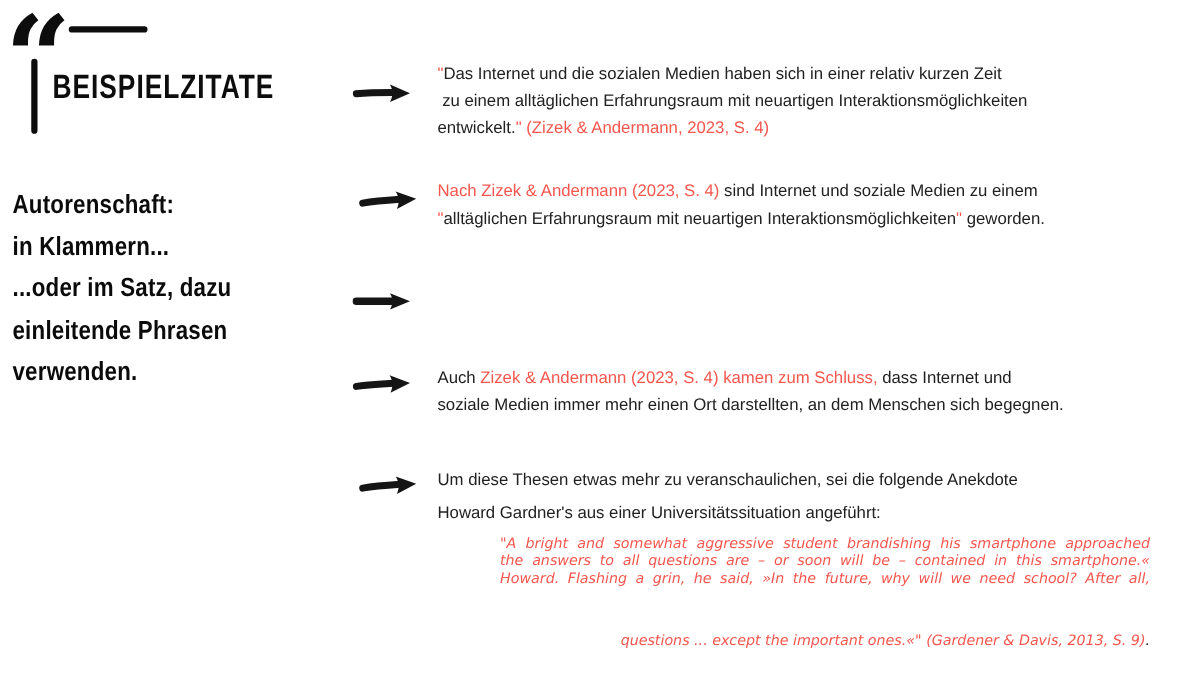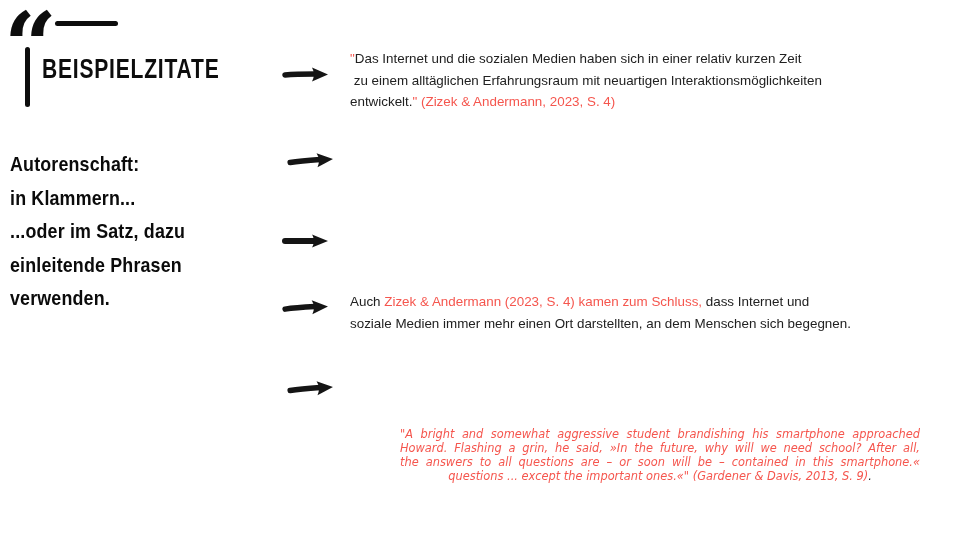"Nach Zizek & Andermann (2023," div.example { html: none -> <div><span>Nach Zizek &amp; Andermann (2023, S. 4)</span><span> sind Internet und soziale Medien zu einem </span><span>"</span><span>alltäglichen Erfahrungsraum mit neuartigen Interaktionsmöglichkeiten</span><span>"</span><span> geworden.</span></div> }
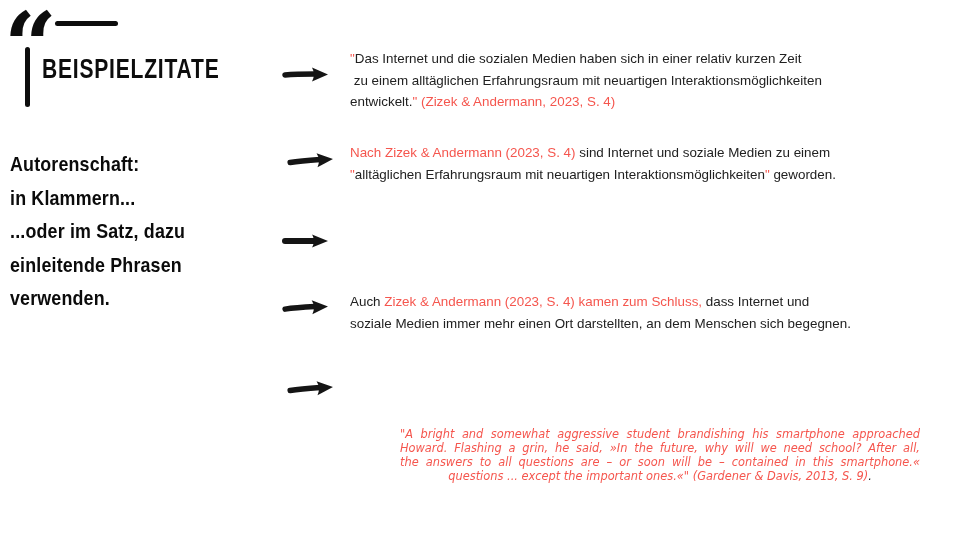"Um diese Thesen etwas mehr" div.example { html: none -> <div><span>Um diese Thesen etwas mehr zu veranschaulichen, sei die folgende Anekdote Howard Gardner's aus einer Universitätssituation angeführt:</span></div> }
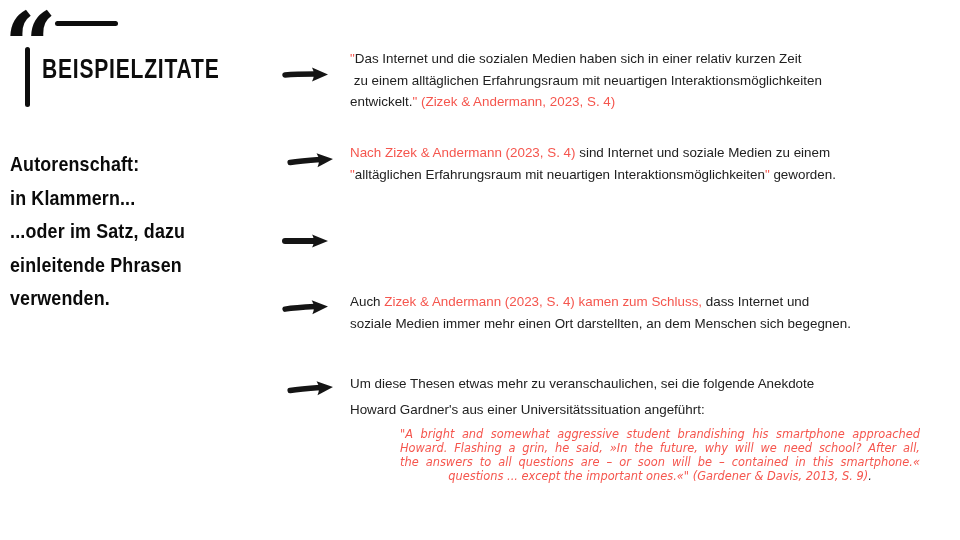"Howard. Flashing a grin, he" div.jline { order: before "the answers to all questions" -> after "the answers to all questions" }
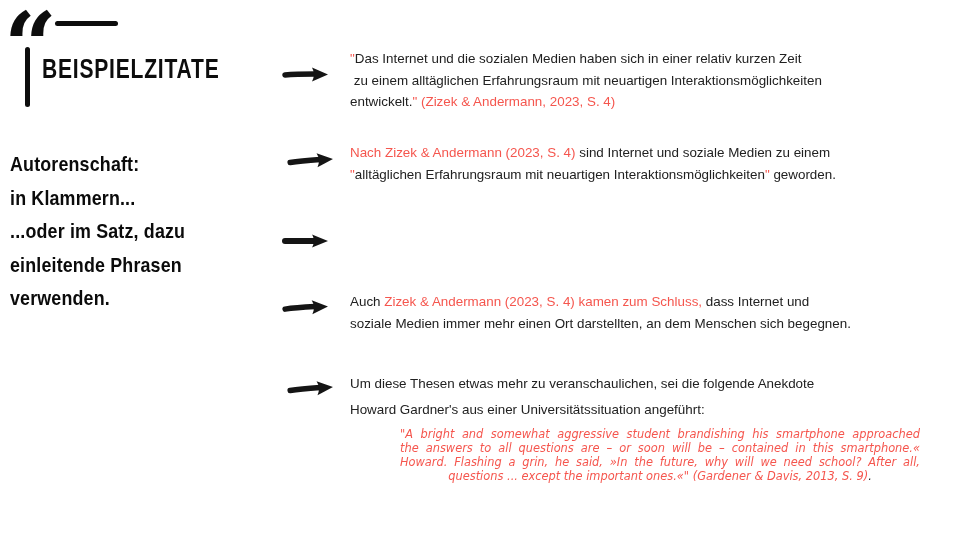"questions ... except the important" .anecdote .lline { margin-top: none -> 36px; text-align: center -> right }
